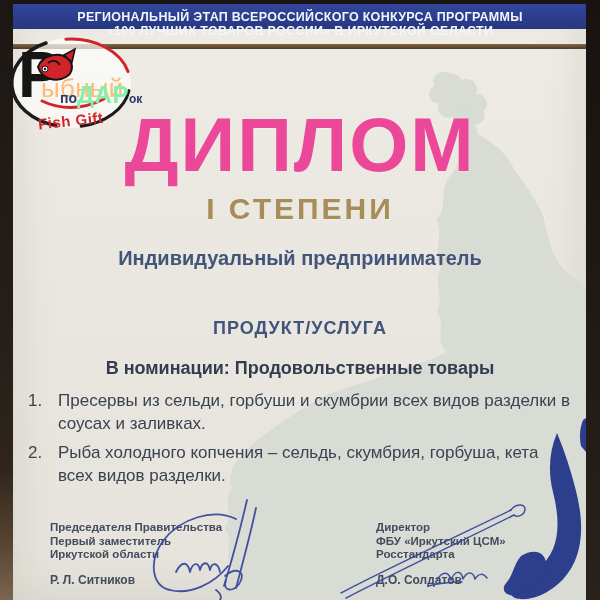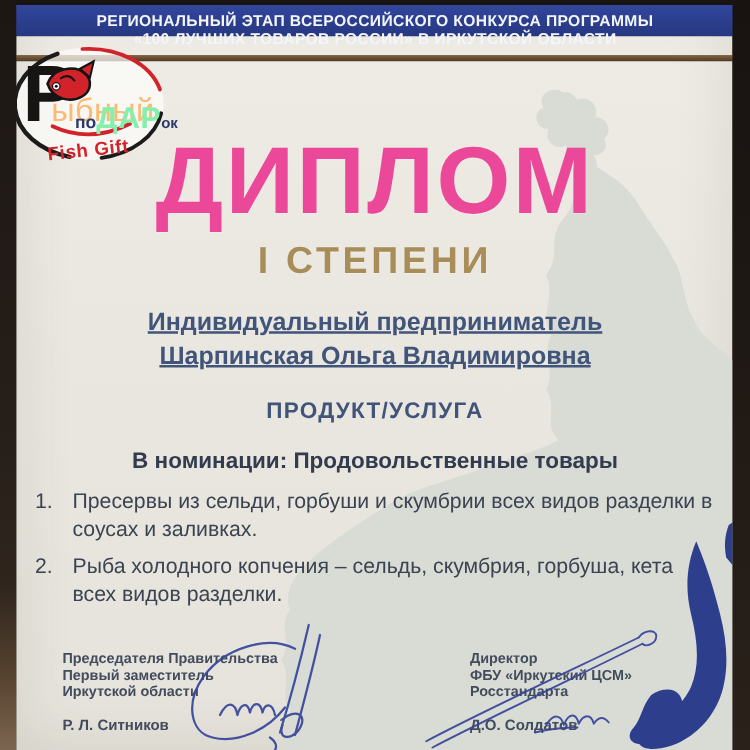"Индивидуальный предприниматель" .recipient { text-decoration: underline -> none }
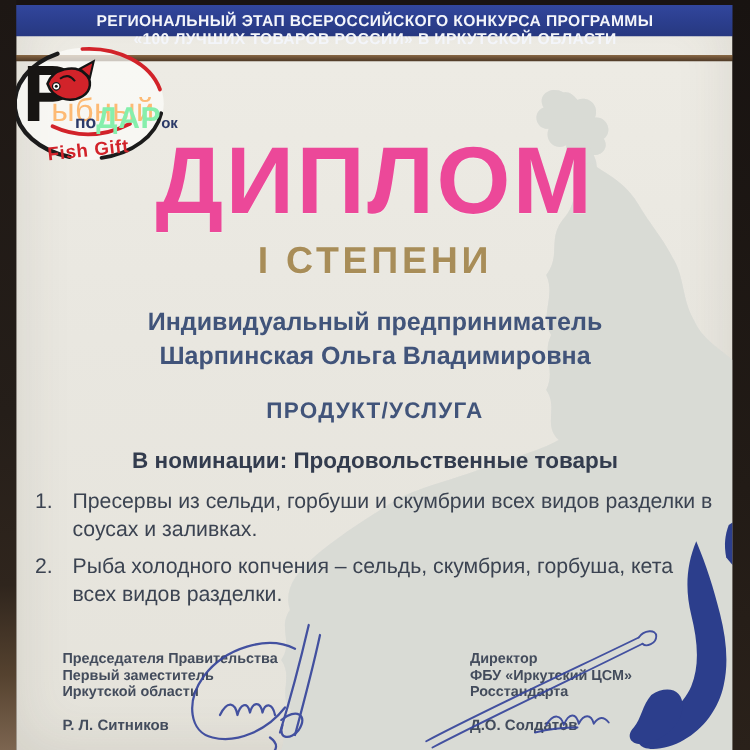"Шарпинская Ольга Владимировна" div { html: <div>Шарпинская Ольга Владимировна</div> -> none }
